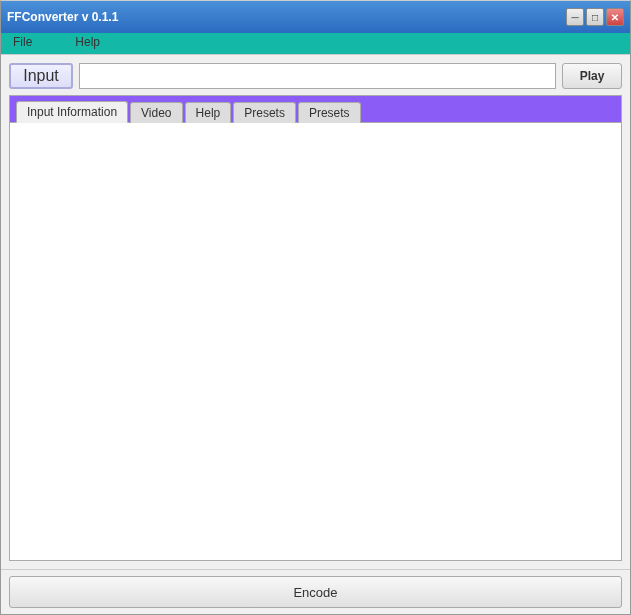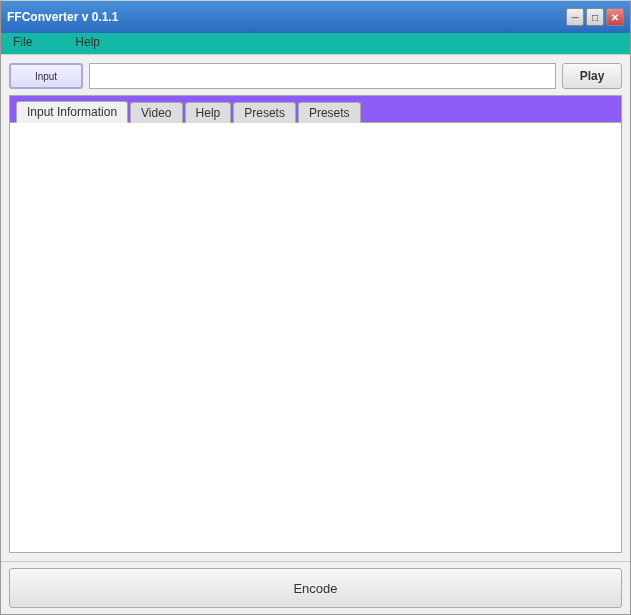"Input" .btn-io { font-size: 10px -> 16px; width: 74px -> 64px }
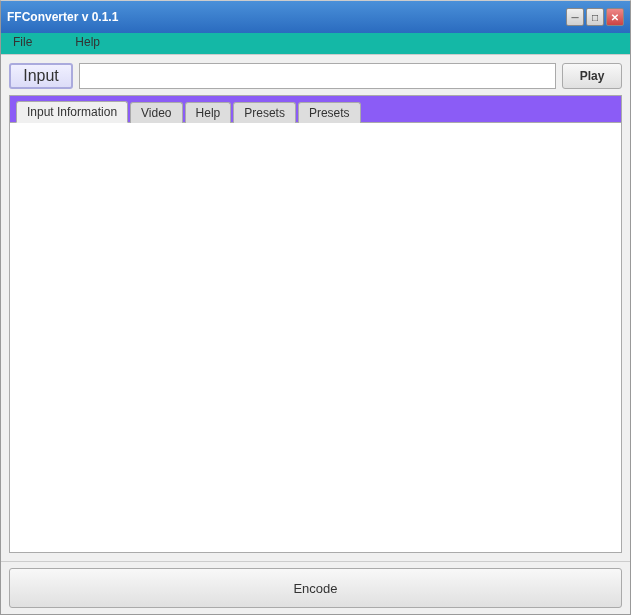"Encode" .btn-encode { height: 40px -> 32px }
